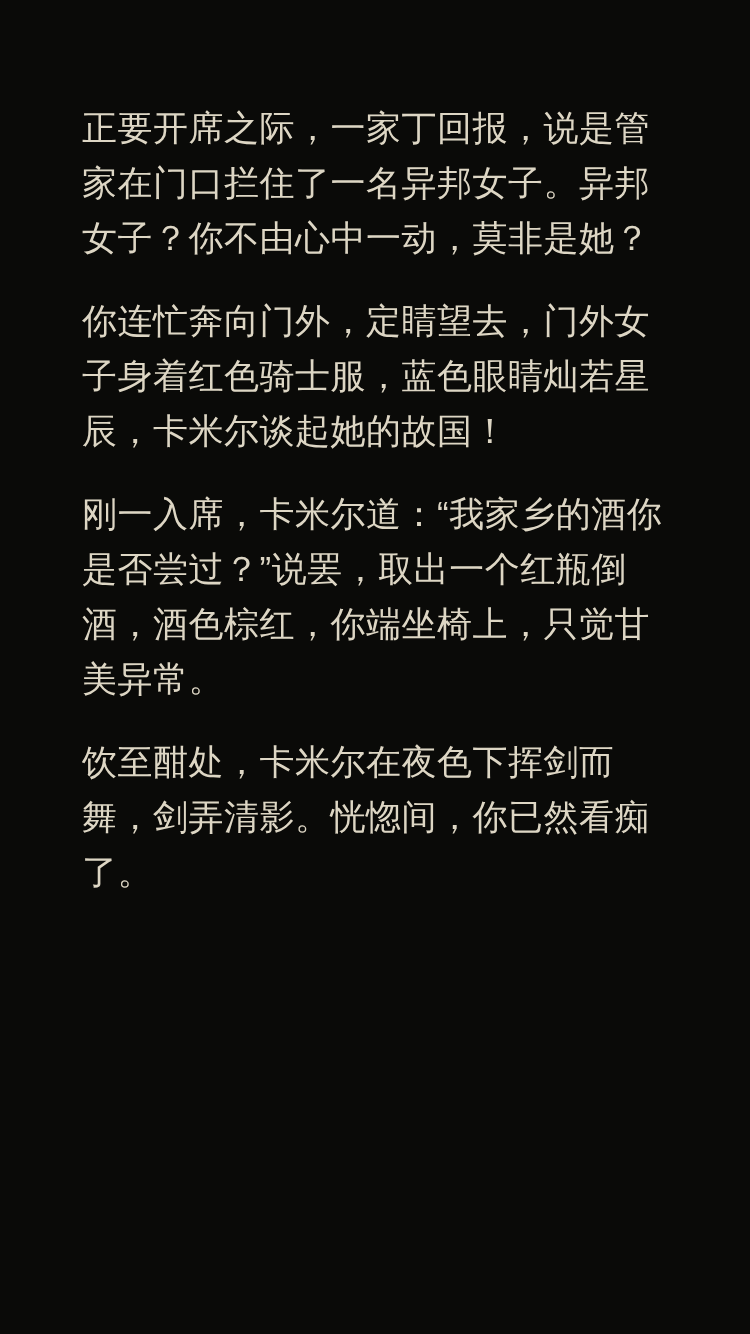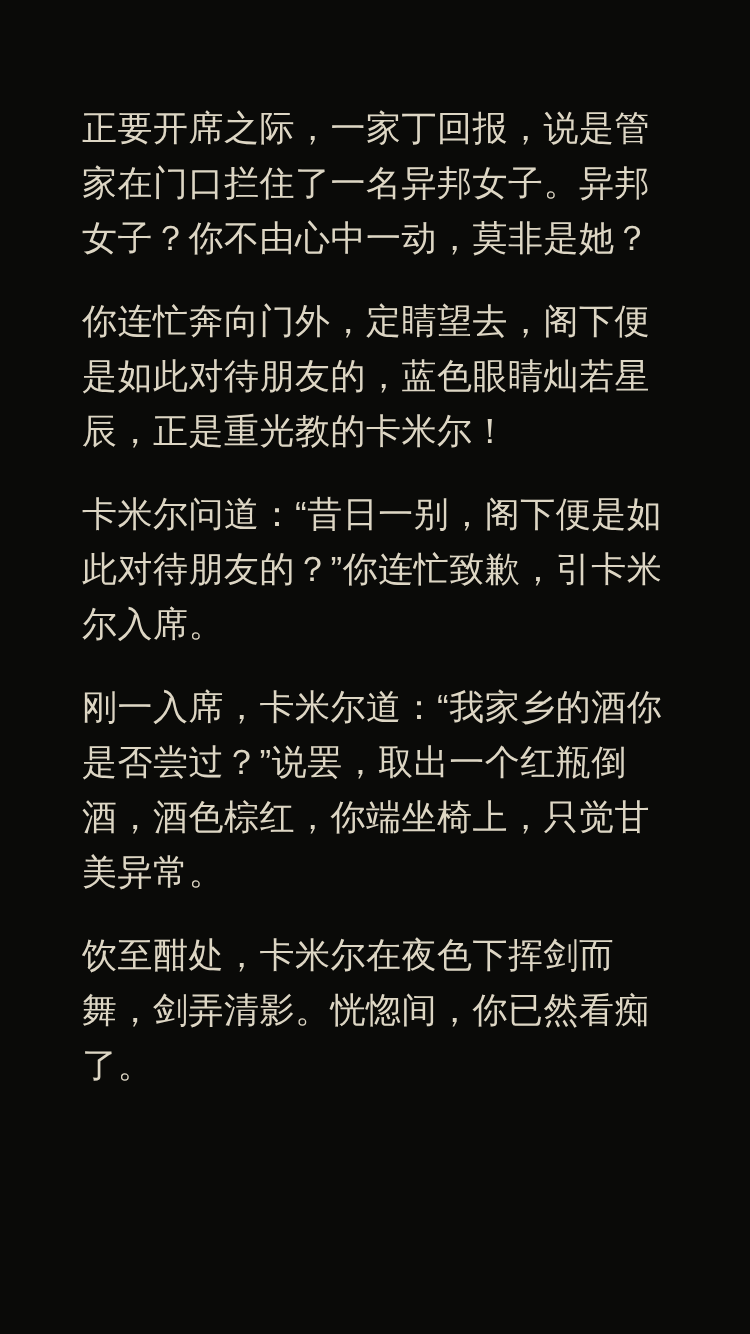"你连忙奔向门外，定睛望去，阁下便是如此对待朋友的，蓝色眼睛灿若星辰，正是重光教的" p.story-paragraph { text: 阁下便是如此对待朋友的，蓝色眼睛灿若星辰，正是重光教的卡米尔 -> 门外女子身着红色骑士服，蓝色眼睛灿若星辰，卡米尔谈起她的故国 }
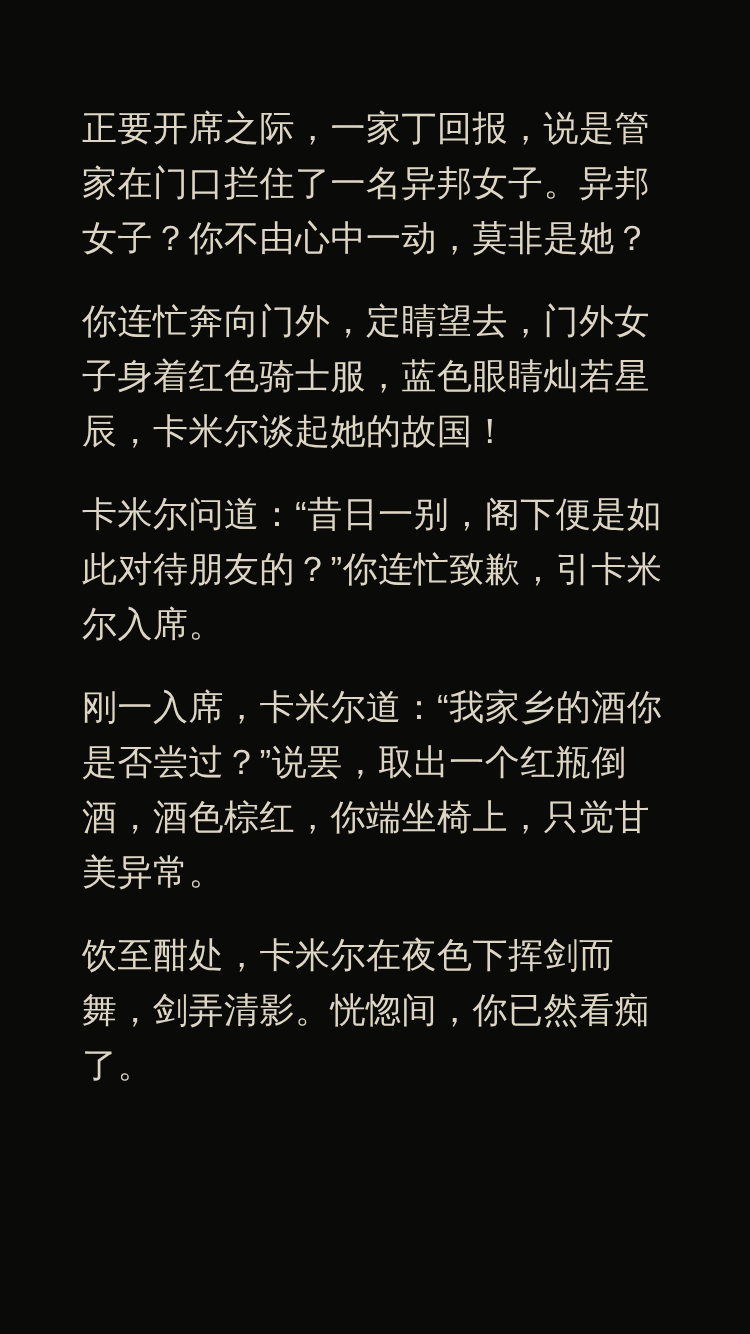"卡米尔问道：“昔日一别，阁下便是如此对待朋友的？”你连忙致歉，引卡米尔入席。" p.story-paragraph { html: <p>卡米尔问道：“昔日一别，阁下便是如此对待朋友的？”你连忙致歉，引卡米尔入席。</p> -> none }
